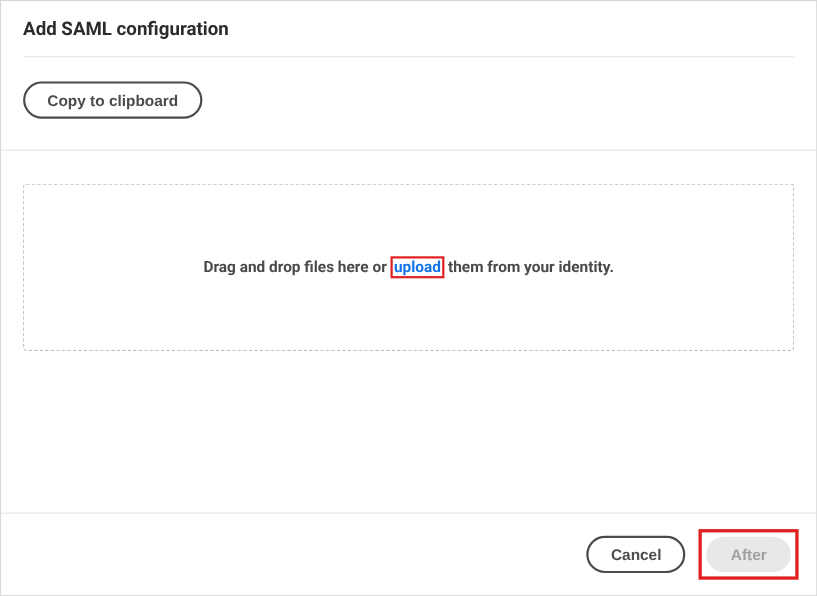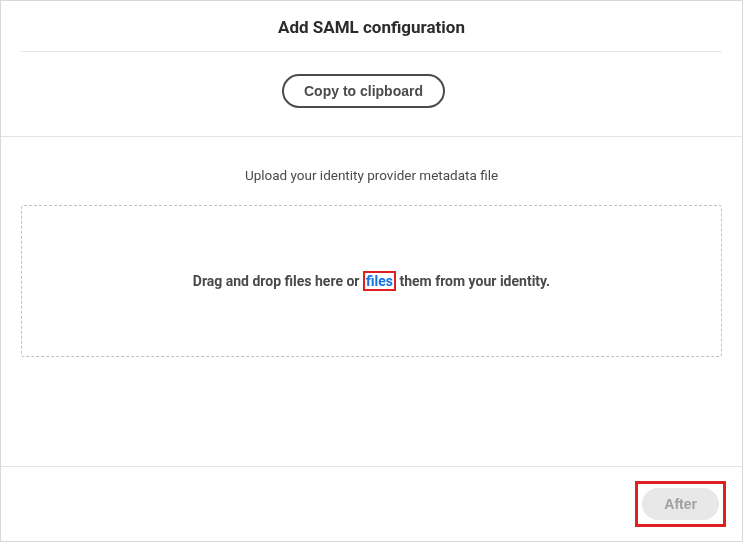"Add SAML configuration" * { text-align: center -> none }
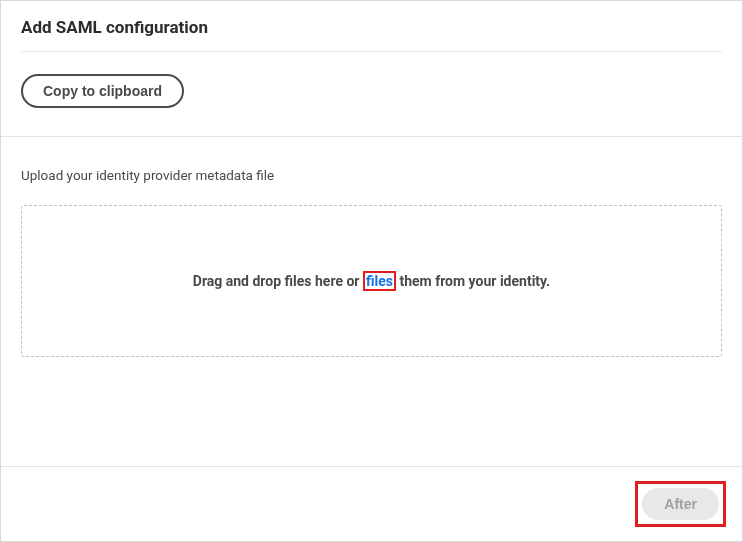"Upload your identity provider metadata" p.upload-label { html: <p>Upload your identity provider metadata file</p> -> none }
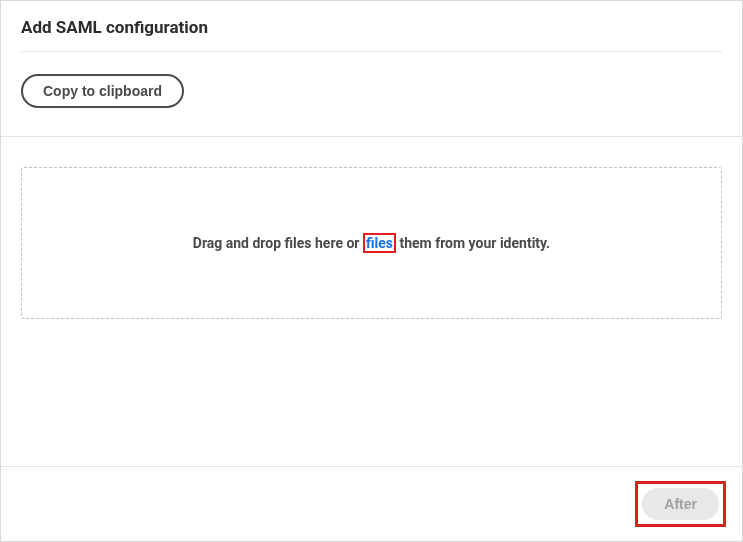"files" span.select-link { text: files -> upload }
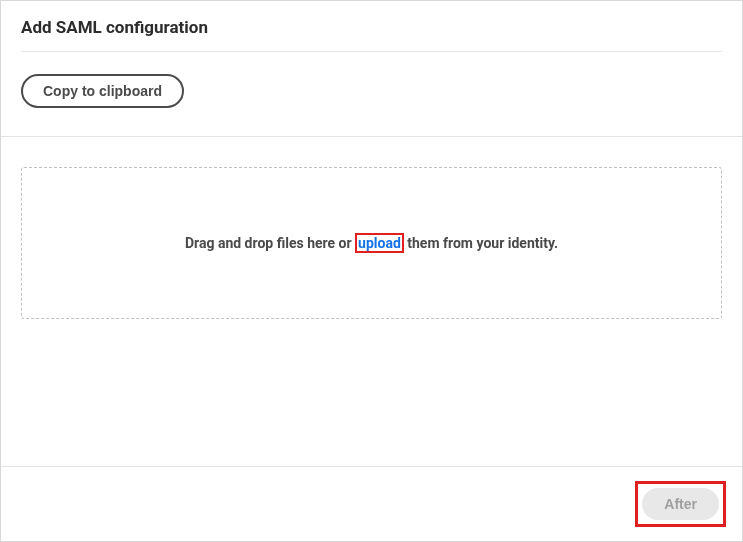"Cancel" button.cancel-btn { html: none -> <button>Cancel</button> }
